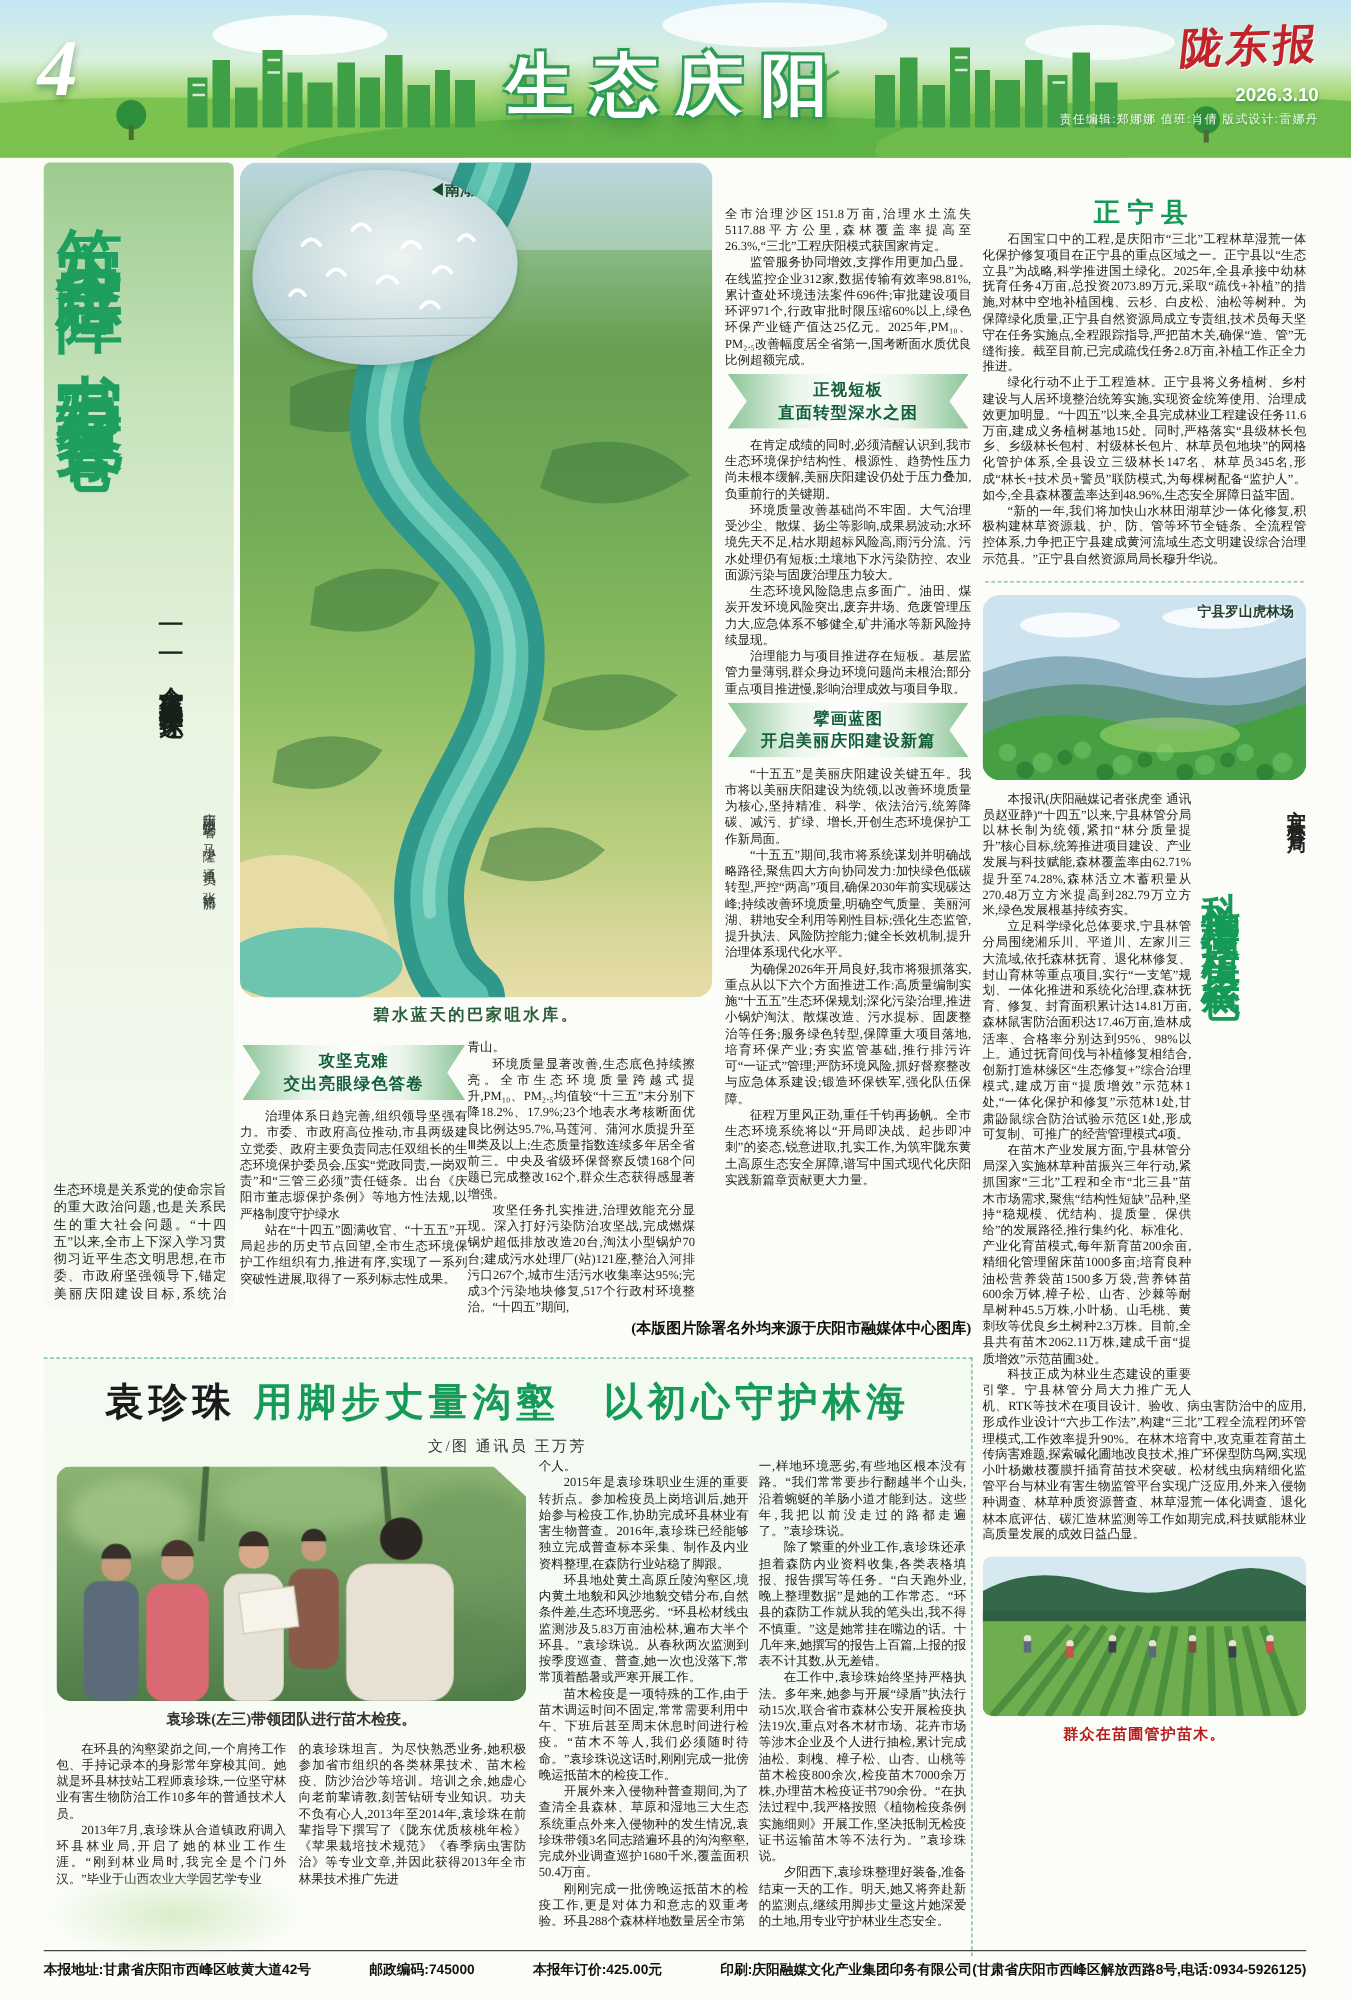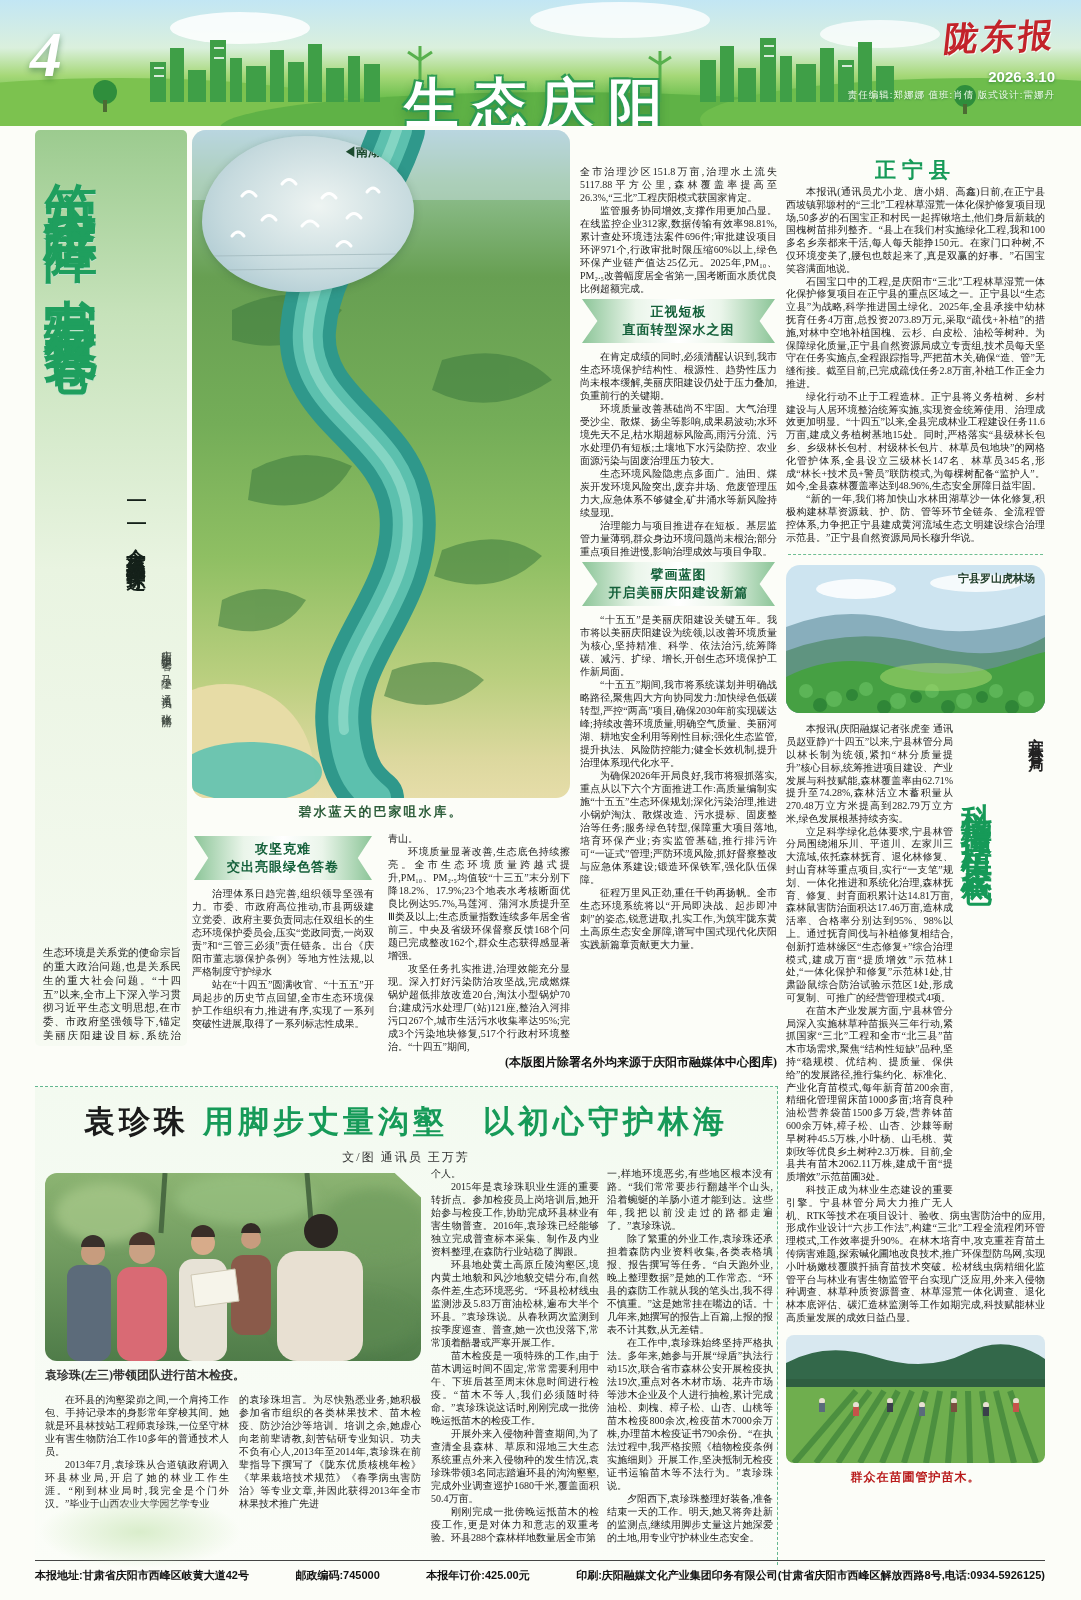"生态庆阳" .sec-title { margin-top: 36px -> none }
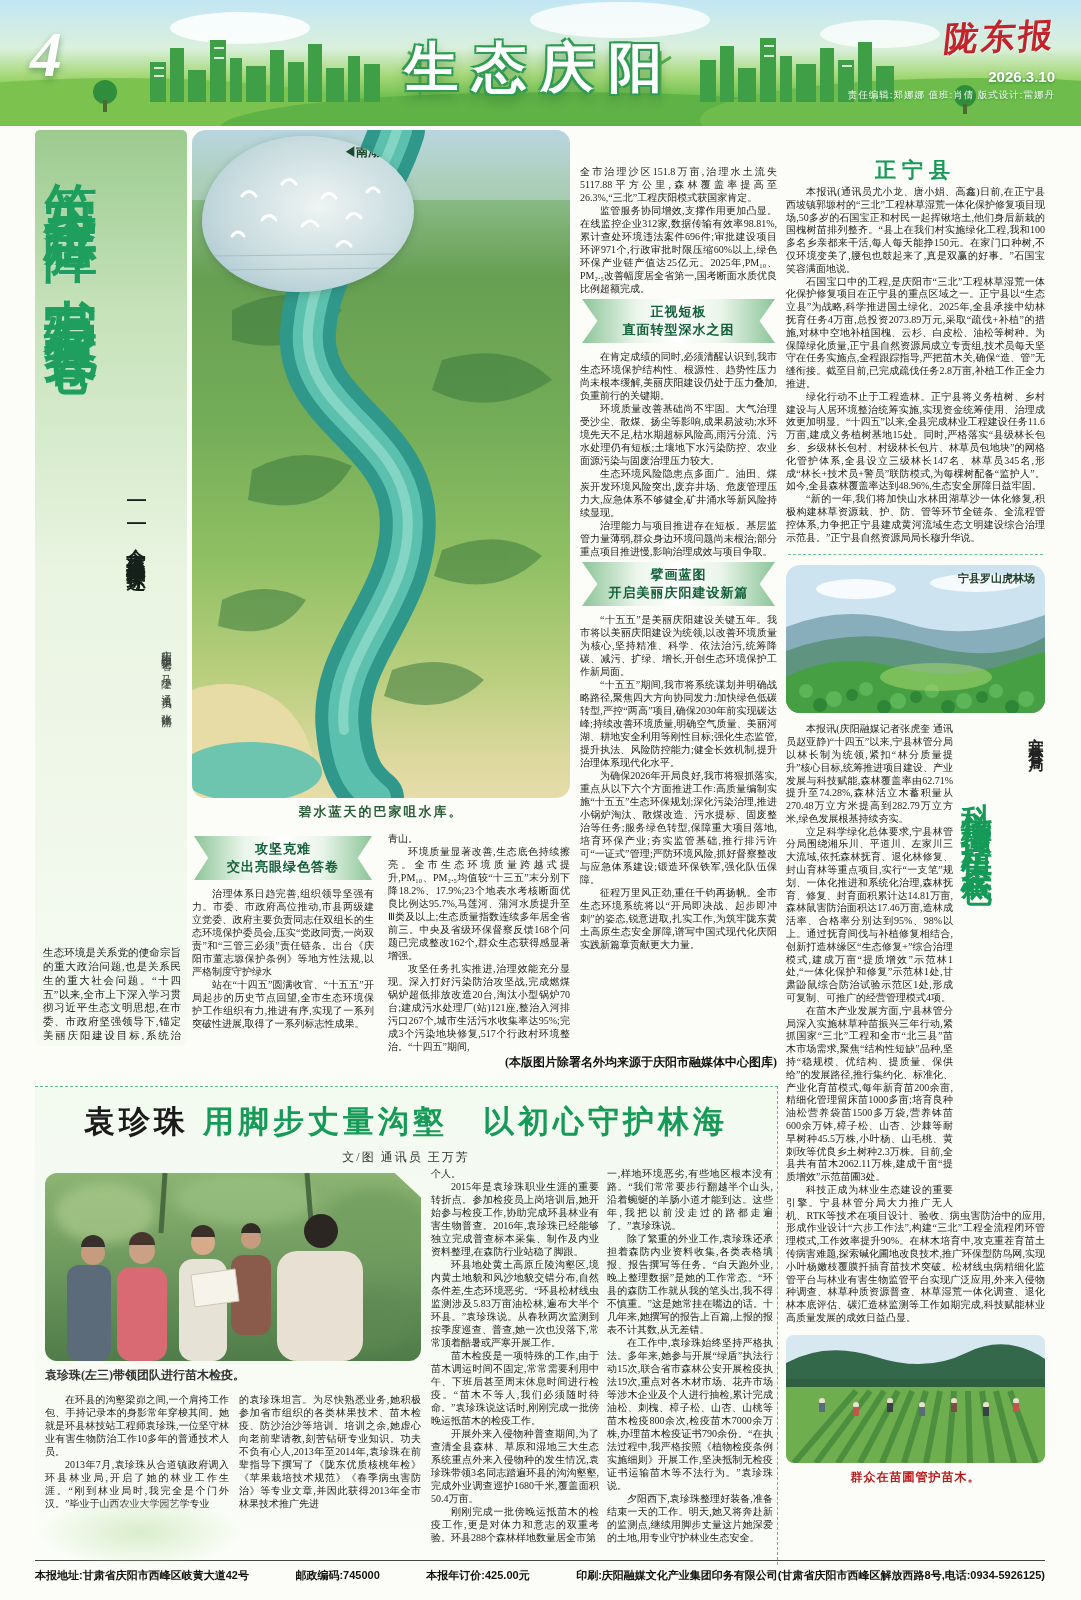"本报讯(通讯员尤小龙、唐小娟、高鑫)日前,在正宁县西坡镇郭塬村的“三北”工程林草" p.p { html: <p>本报讯(通讯员尤小龙、唐小娟、高鑫)日前,在正宁县西坡镇郭塬村的“三北”工程林草湿荒一体化保护修复项目现场,50多岁的石国宝正和村民一起挥锹培土,他们身后新栽的国槐树苗排列整齐。“县上在我们村实施绿化工程,我和100多名乡亲都来干活,每人每天能挣150元。在家门口种树,不仅环境变美了,腰包也鼓起来了,真是双赢的好事。”石国宝笑容满面地说。</p> -> none }
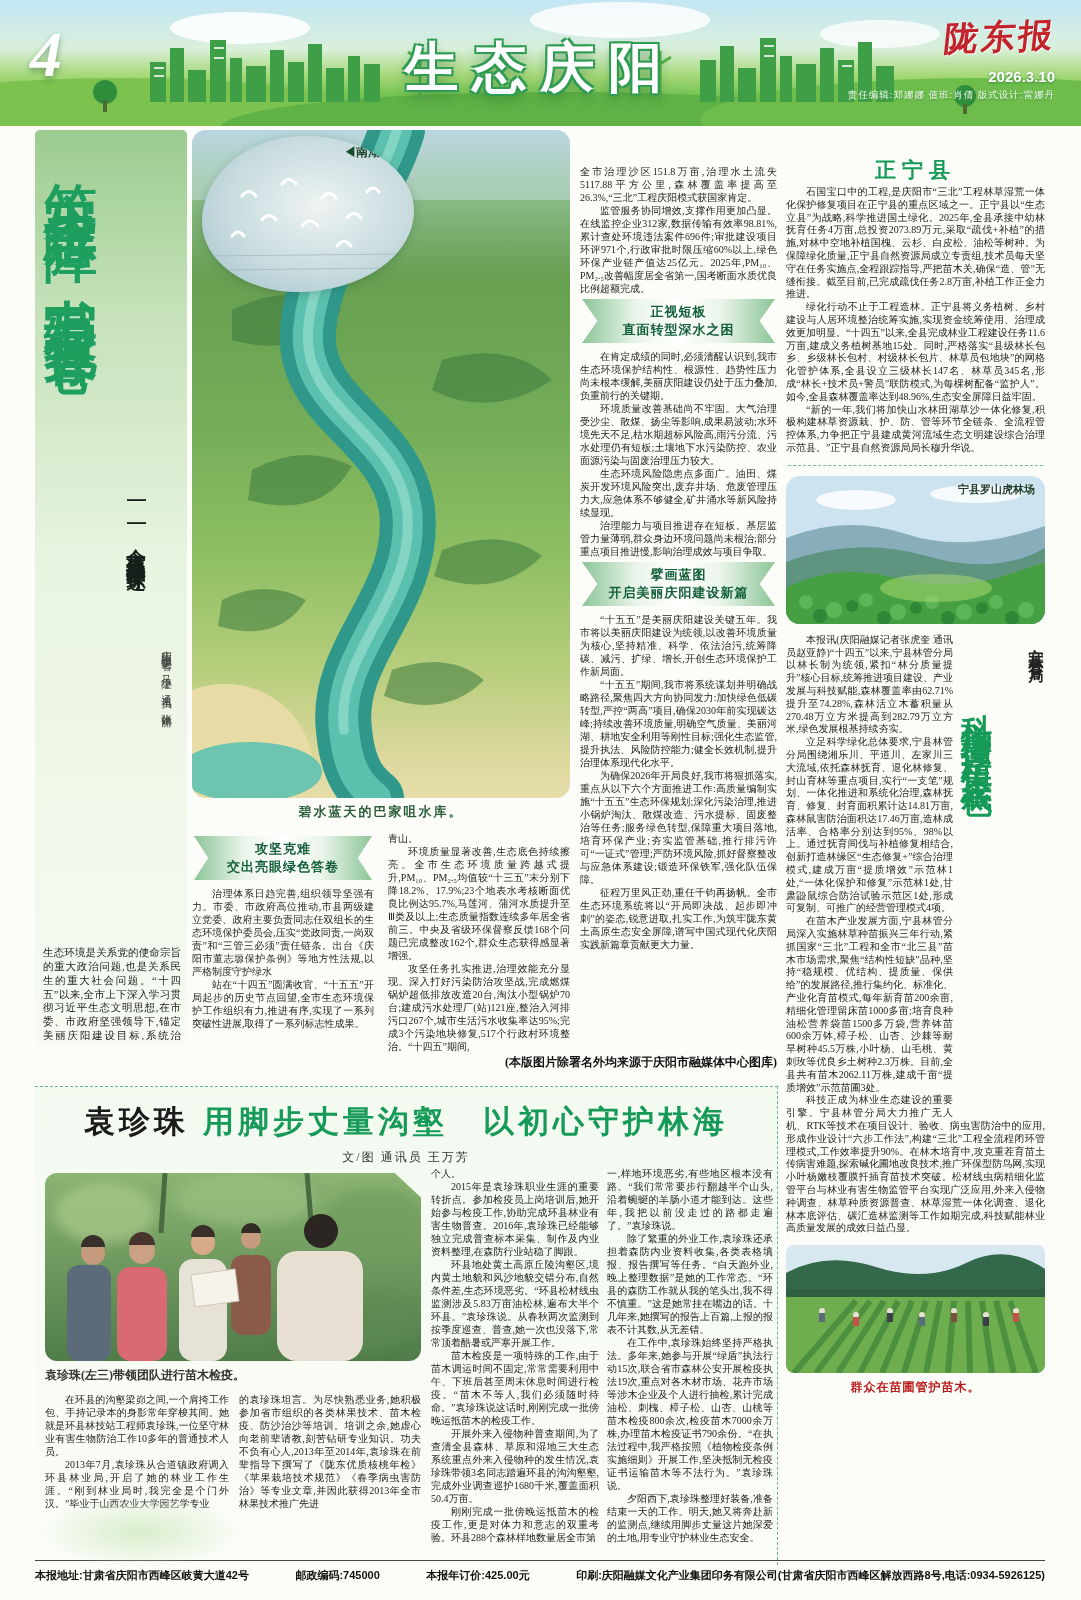"攻坚克难" .midcols { gap: 14px -> none }
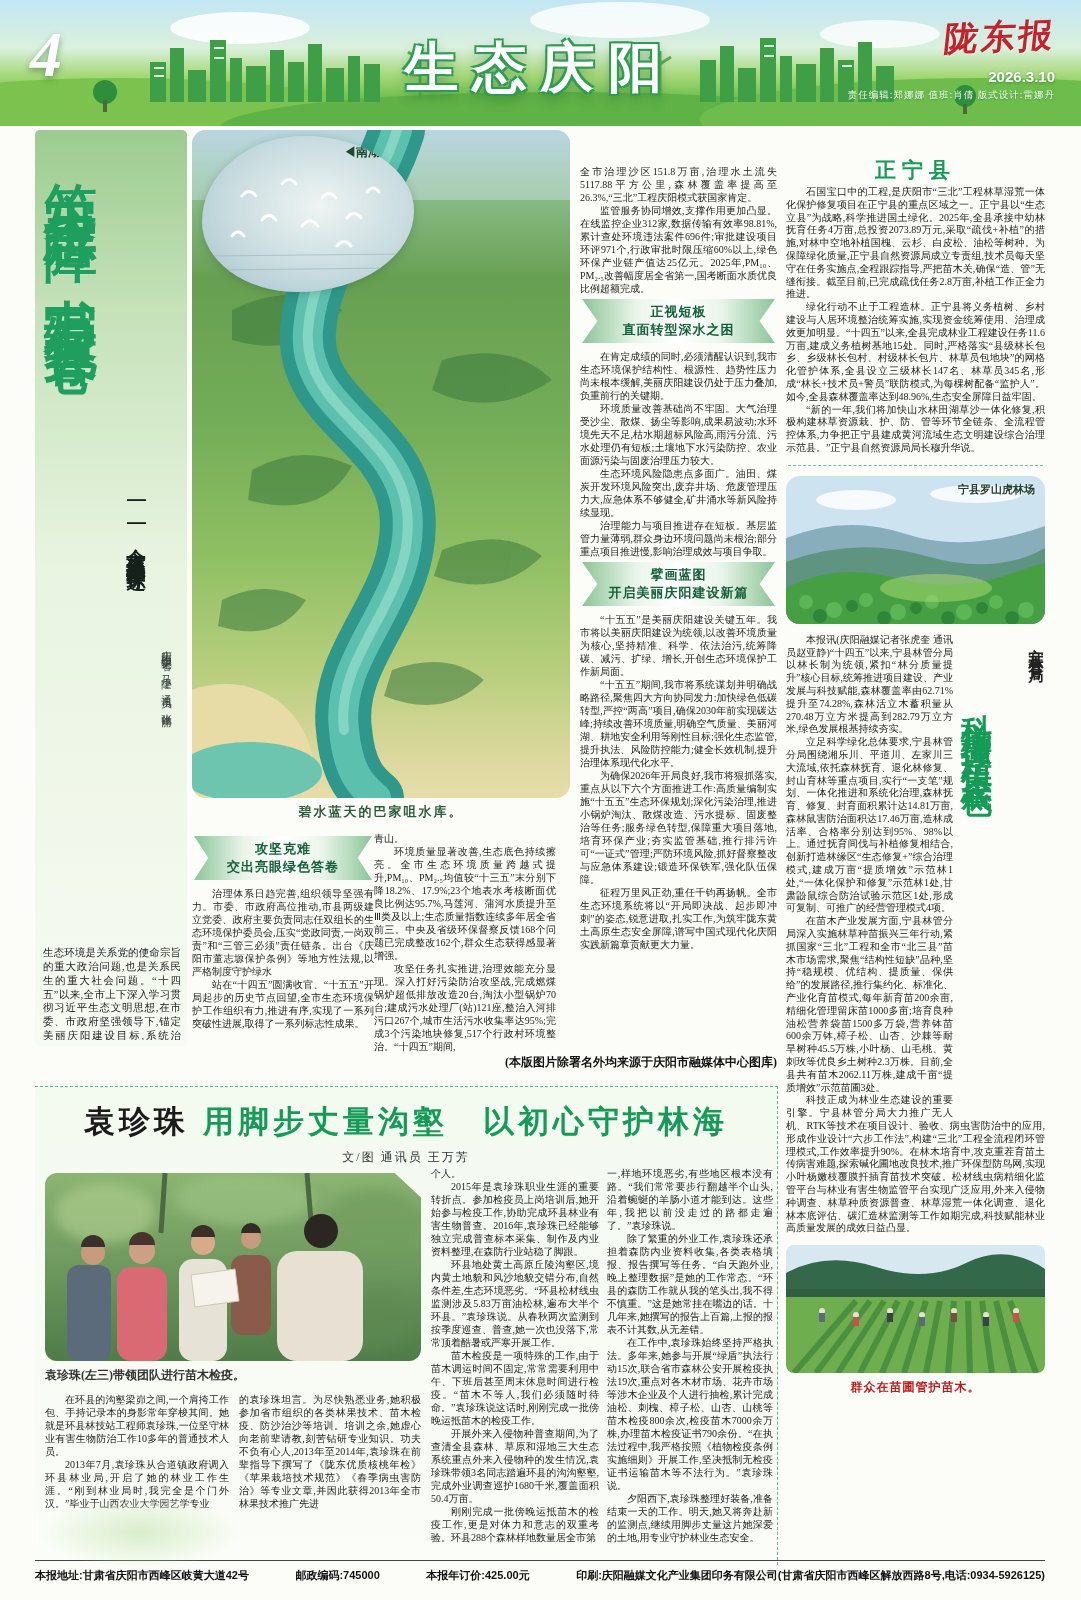"袁珍珠(左三)带领团队进行苗木检疫。" .y-cap { text-align: left -> center }
